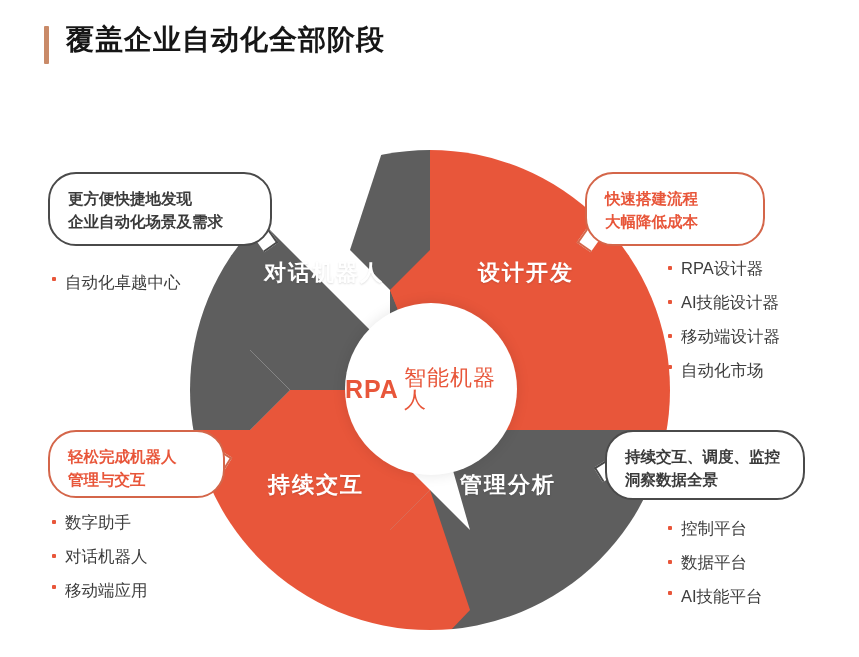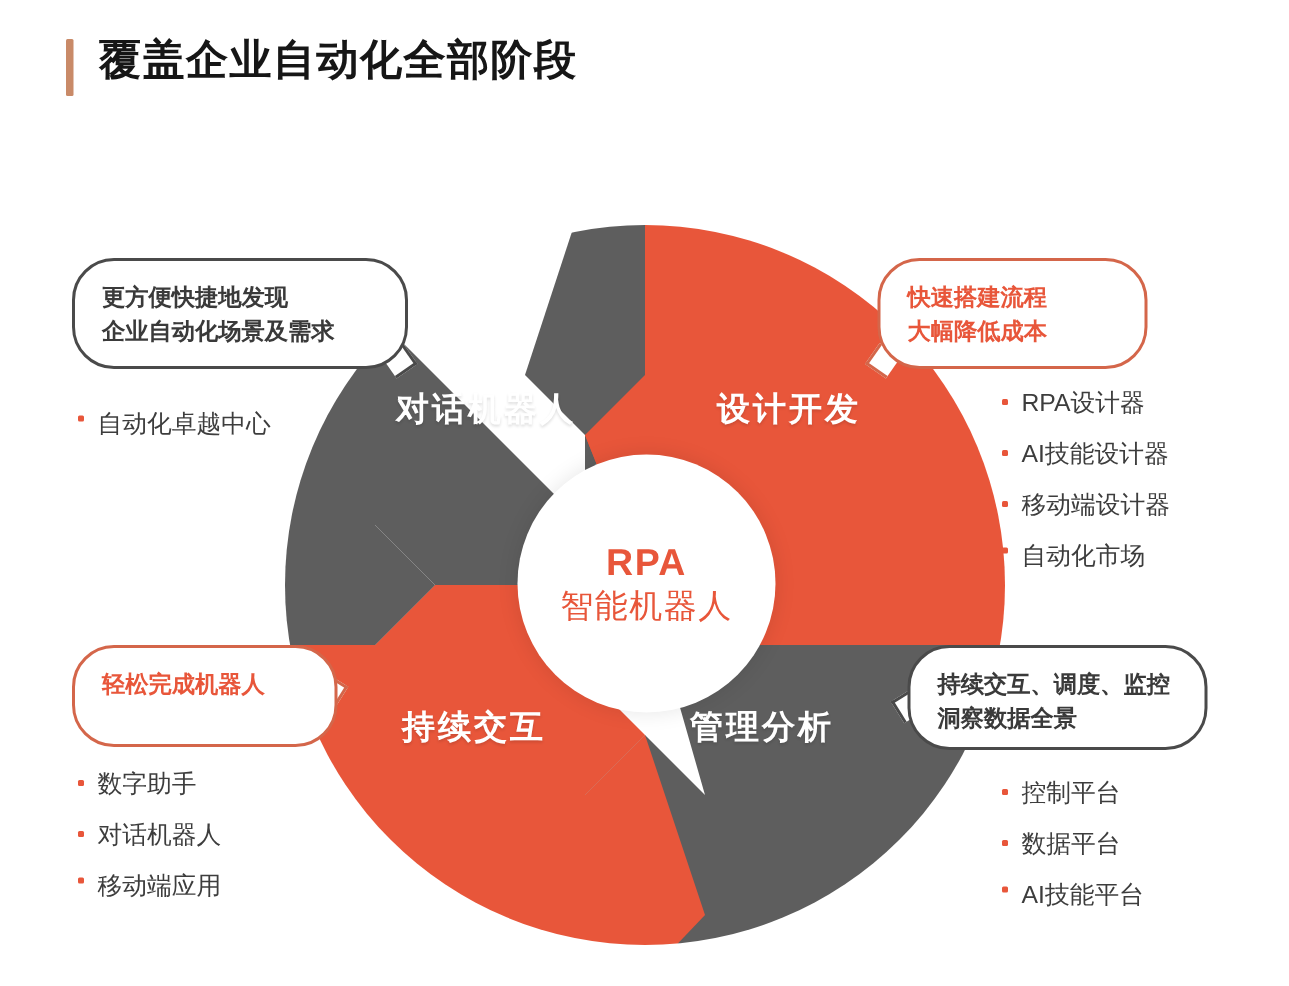"RPA" .hub { flex-direction: column -> row }
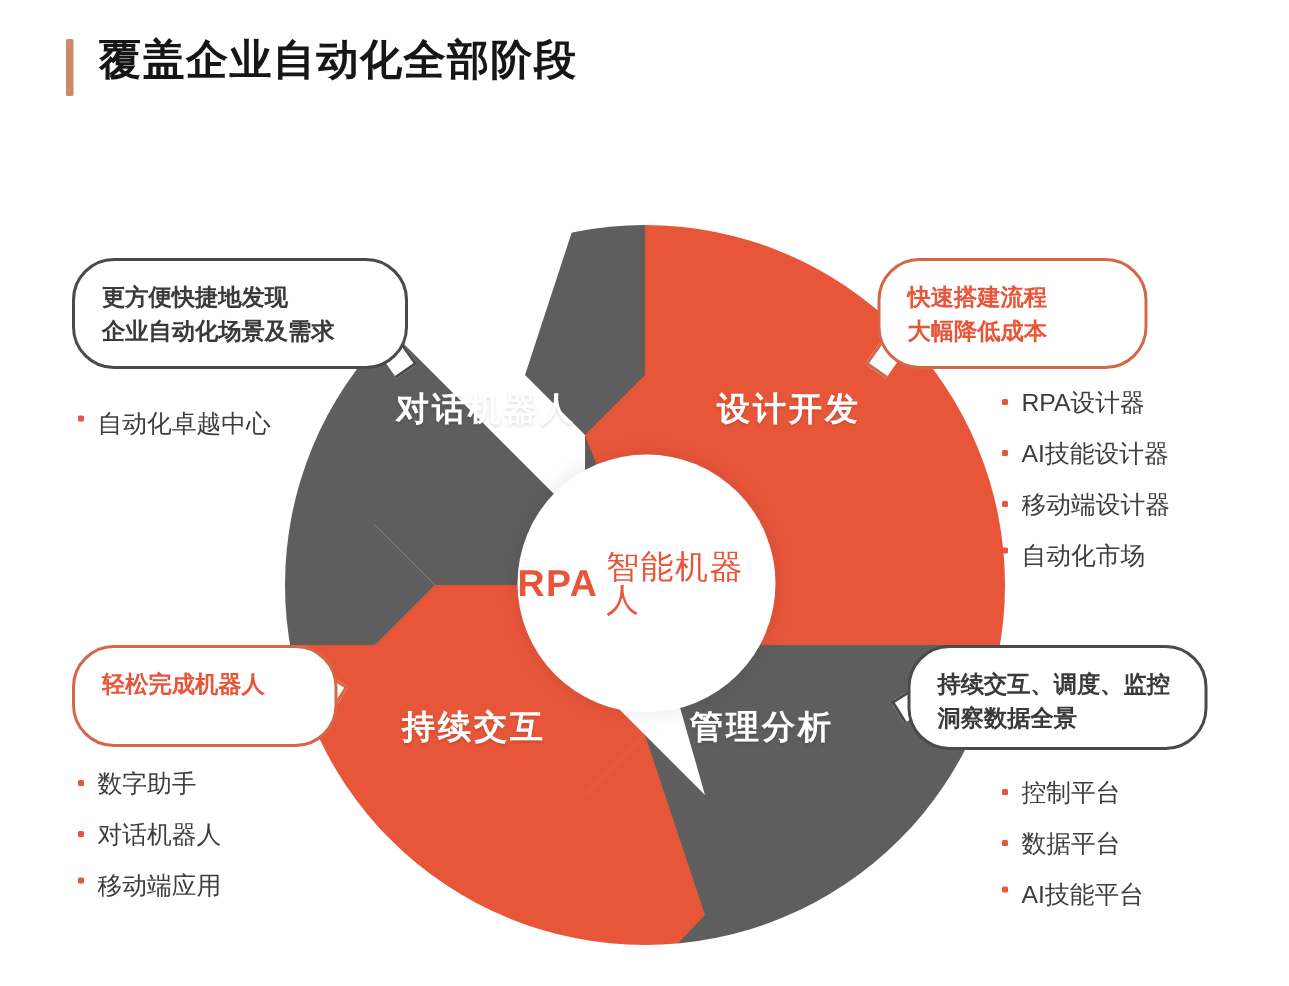"管理与交互" span.cl-line { html: none -> <span>管理与交互</span> }
